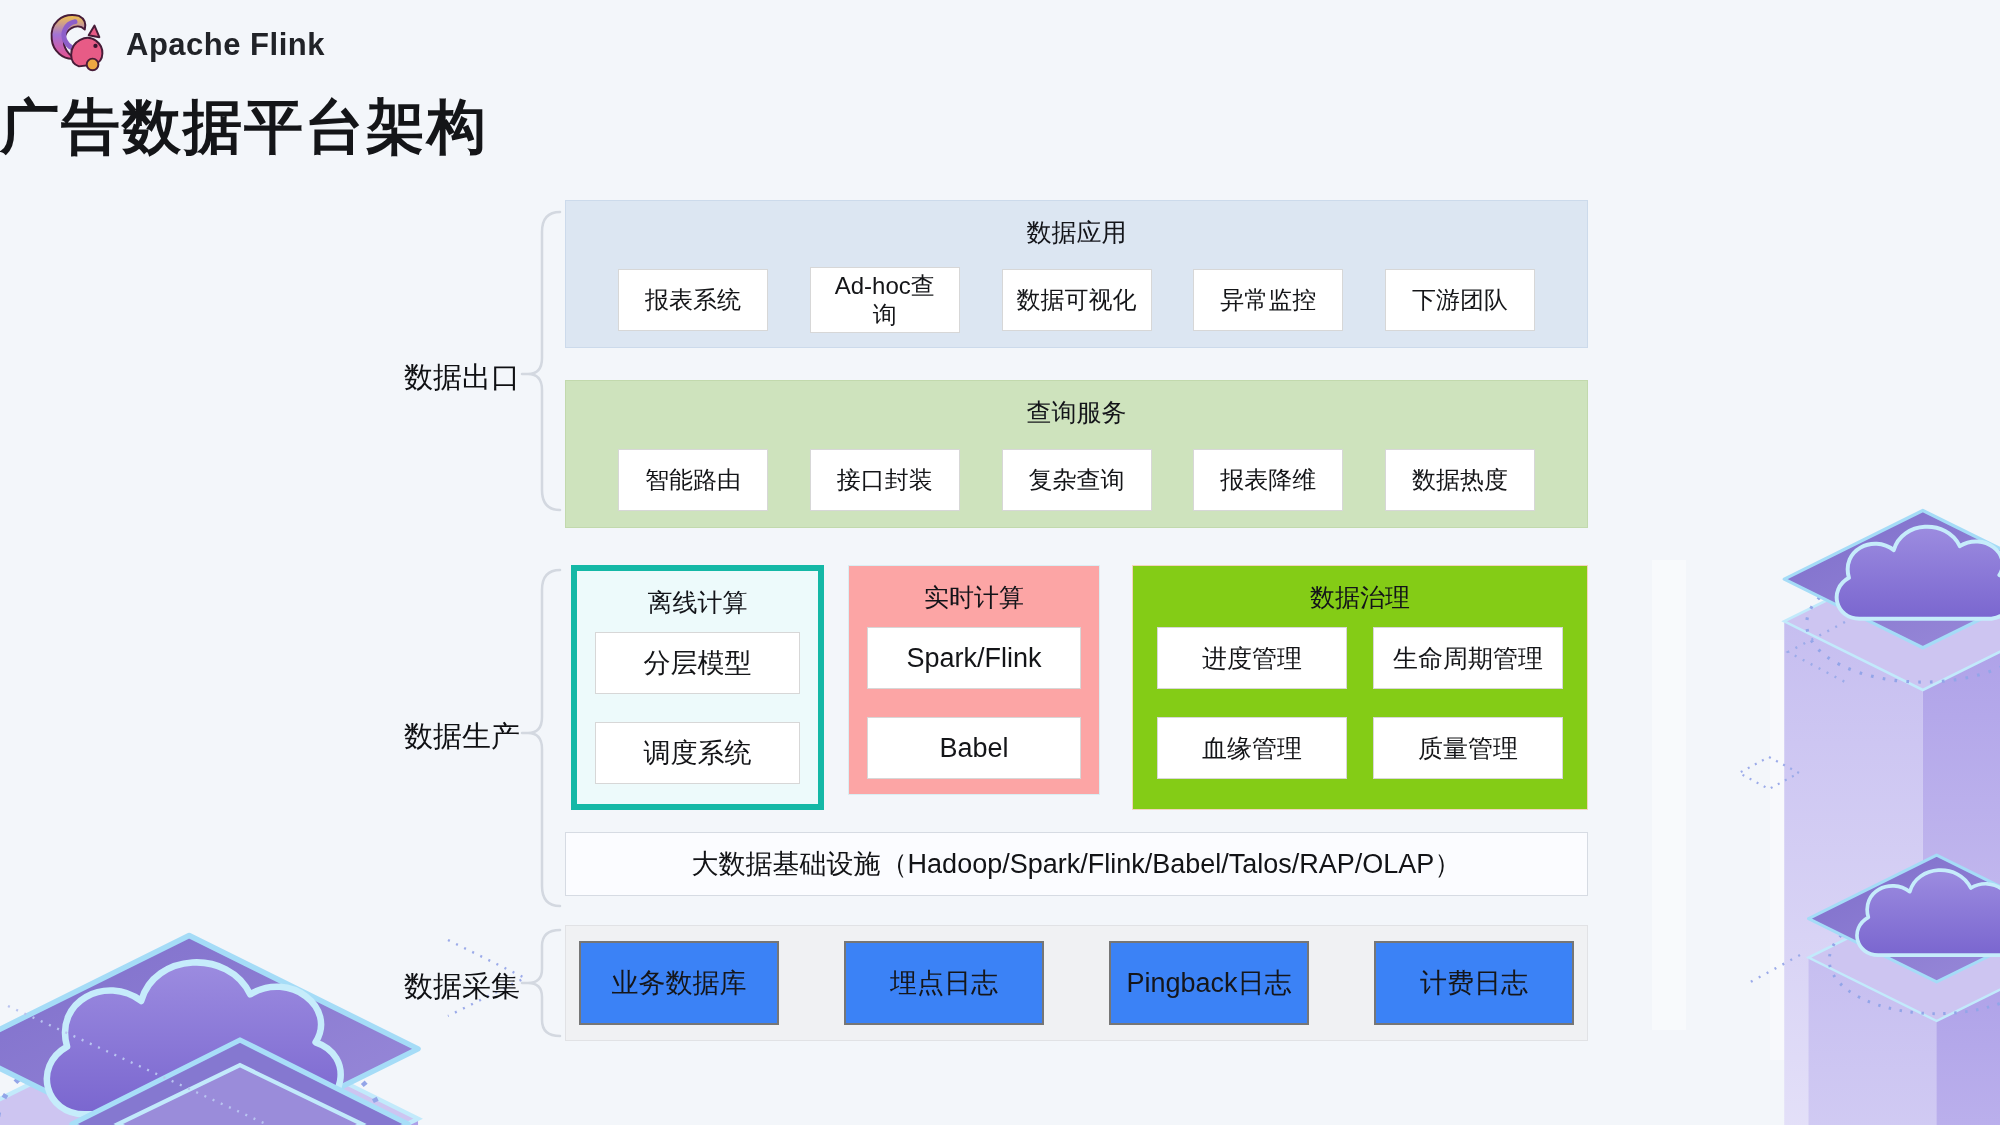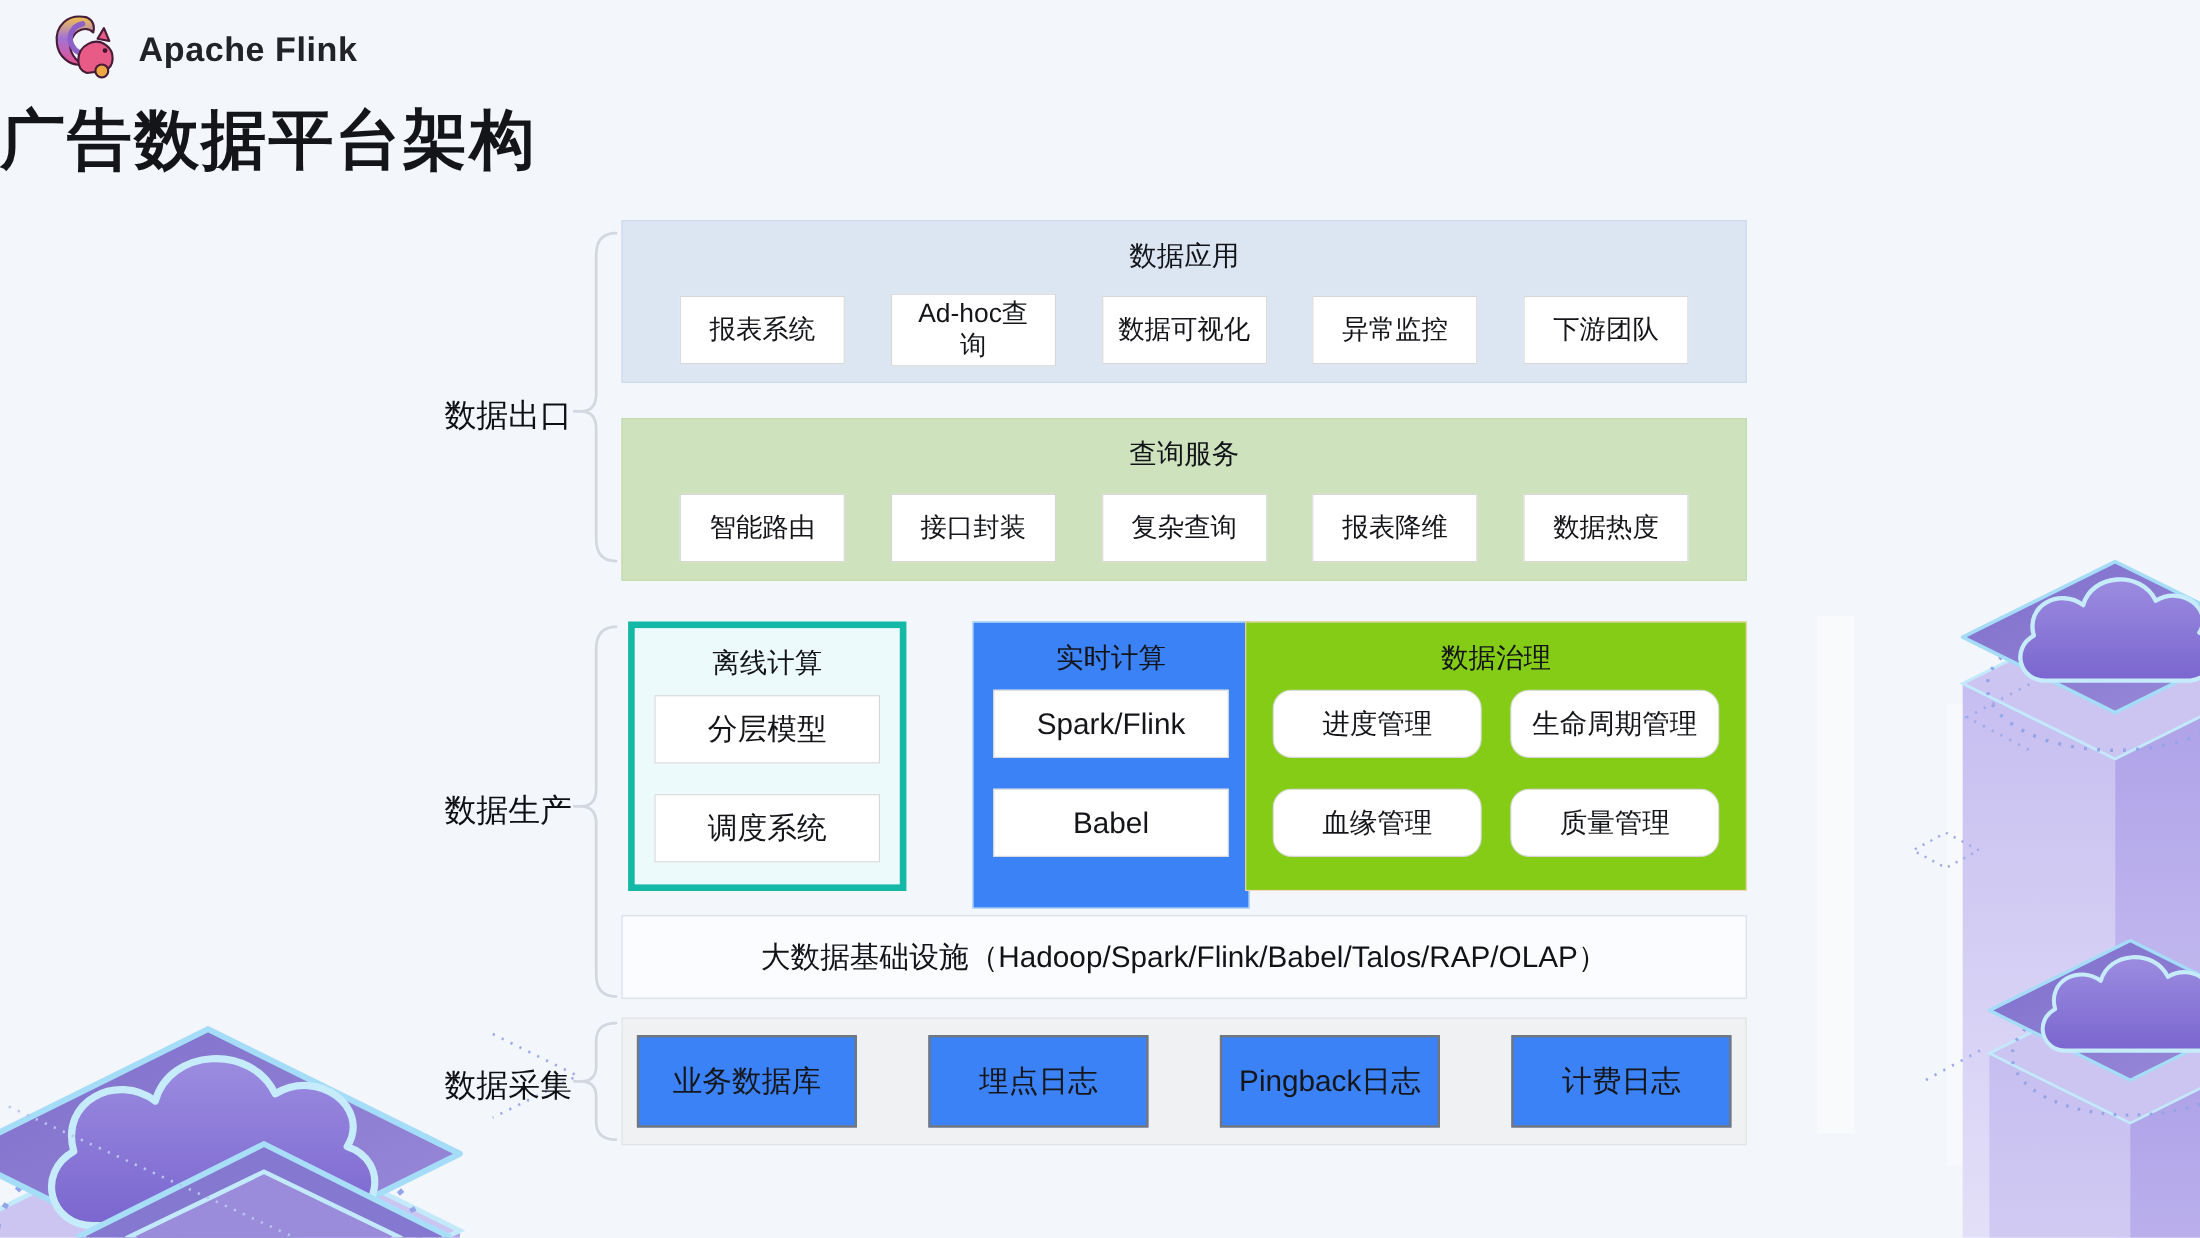"实时计算" #layer-realtime { background: #3b82f6 -> #fca5a5; height: 261px -> 230px; left: 884px -> 848px }
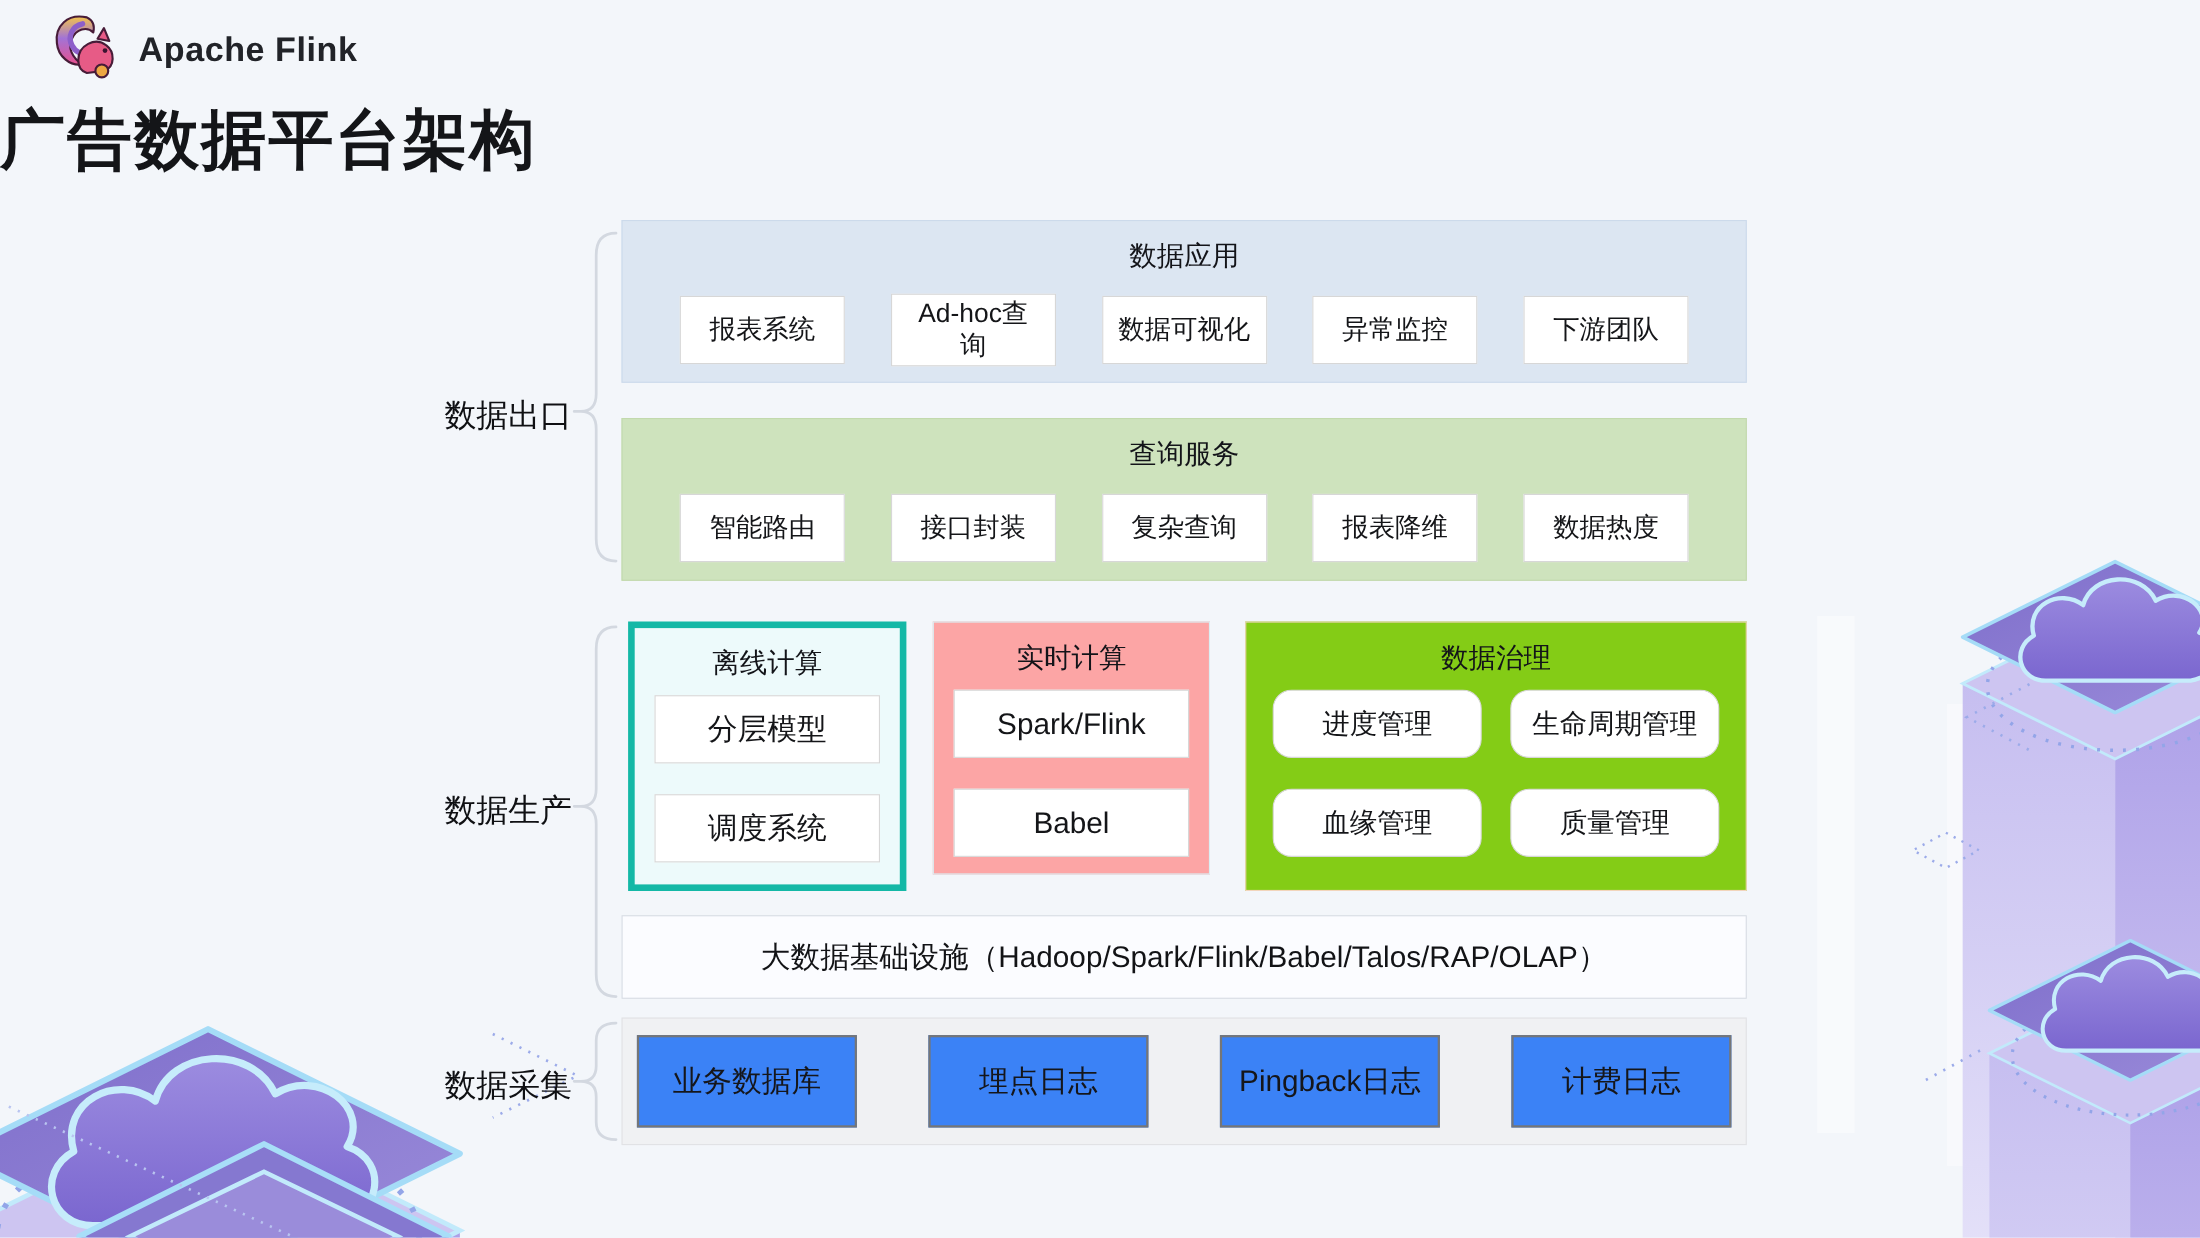"进度管理" .grid22 .chip { border-radius: 17px -> none }
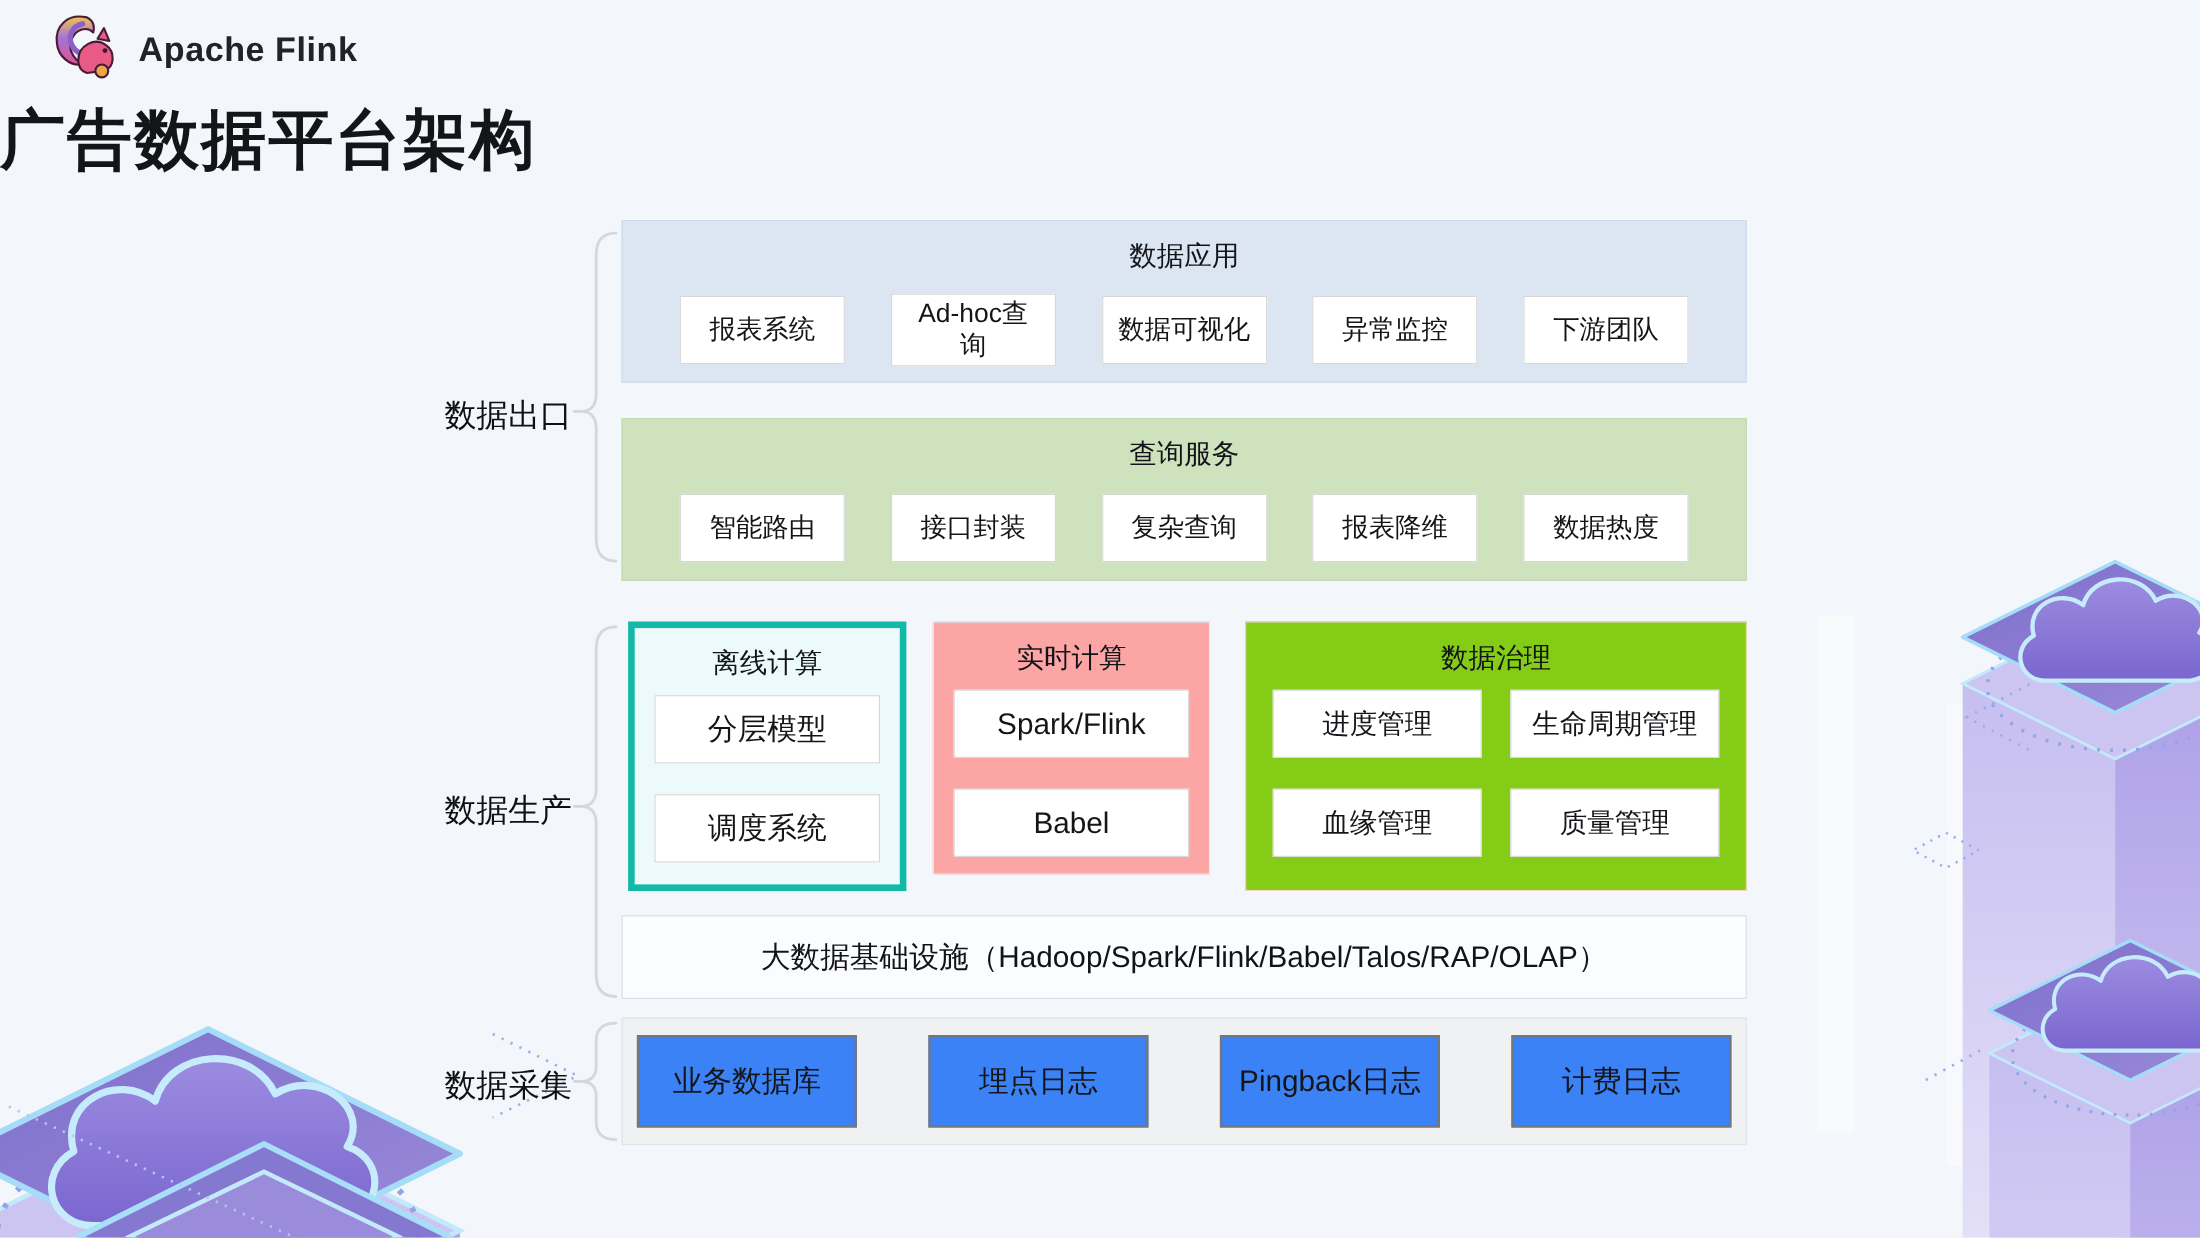"大数据基础设施（Hadoop/Spark/Flink/Babel/Talos/R" #infra-bar { height: 76px -> 64px }
